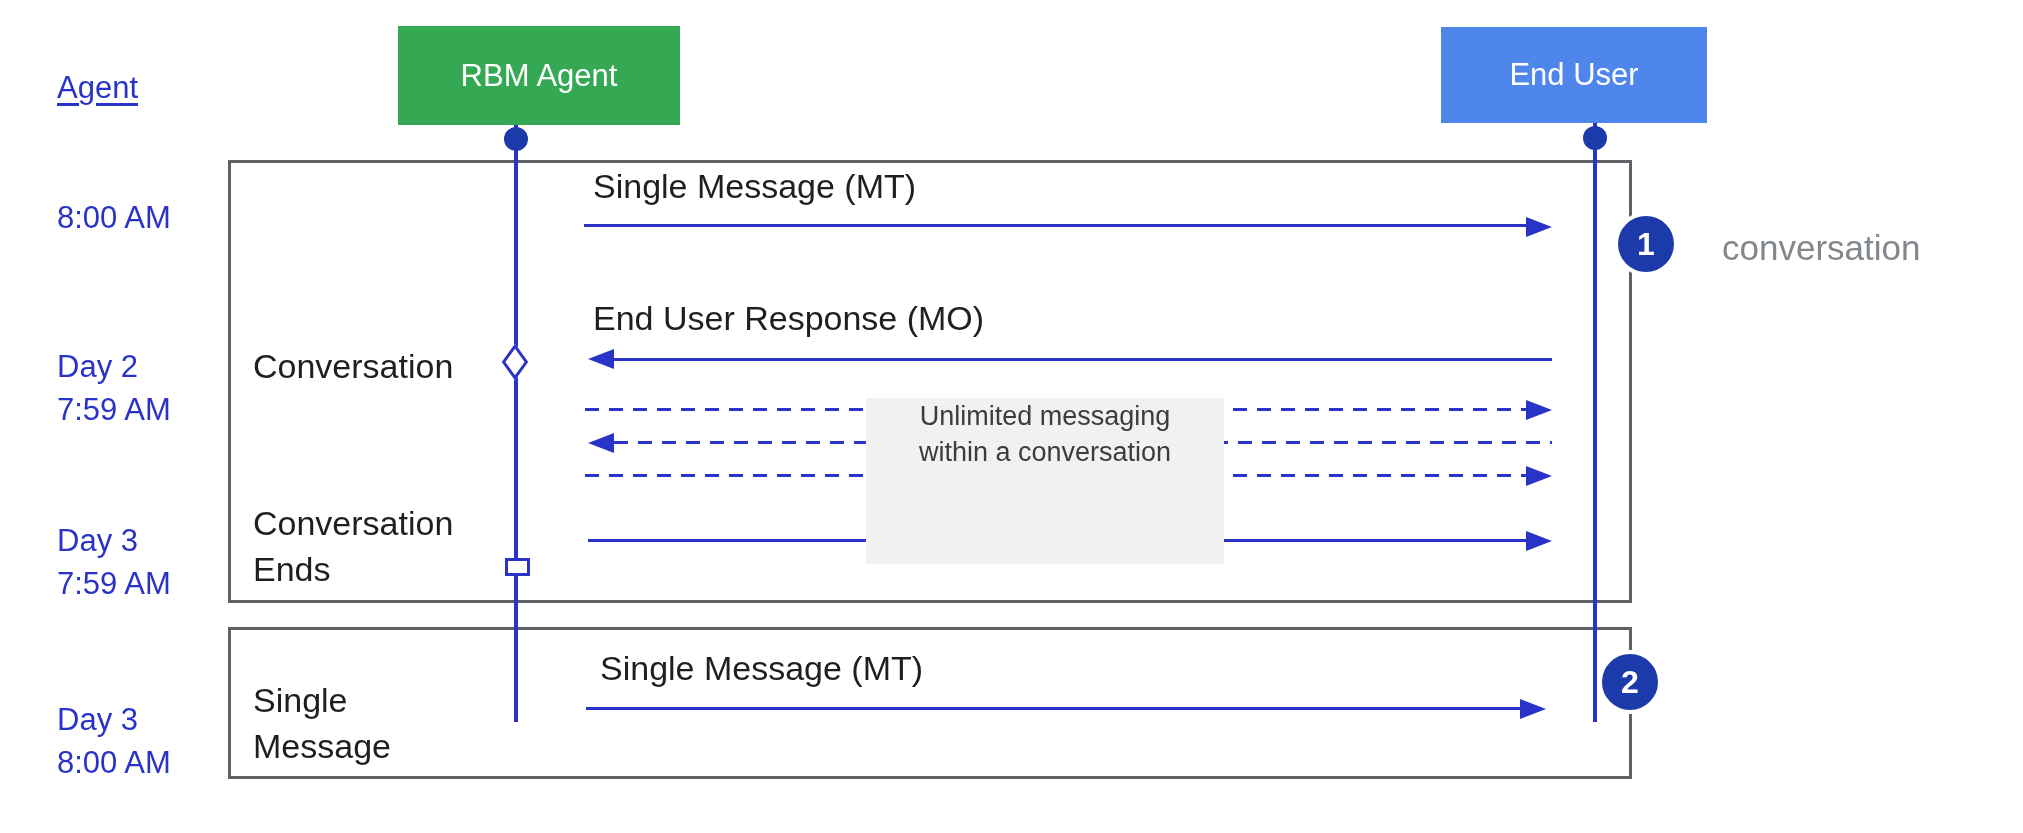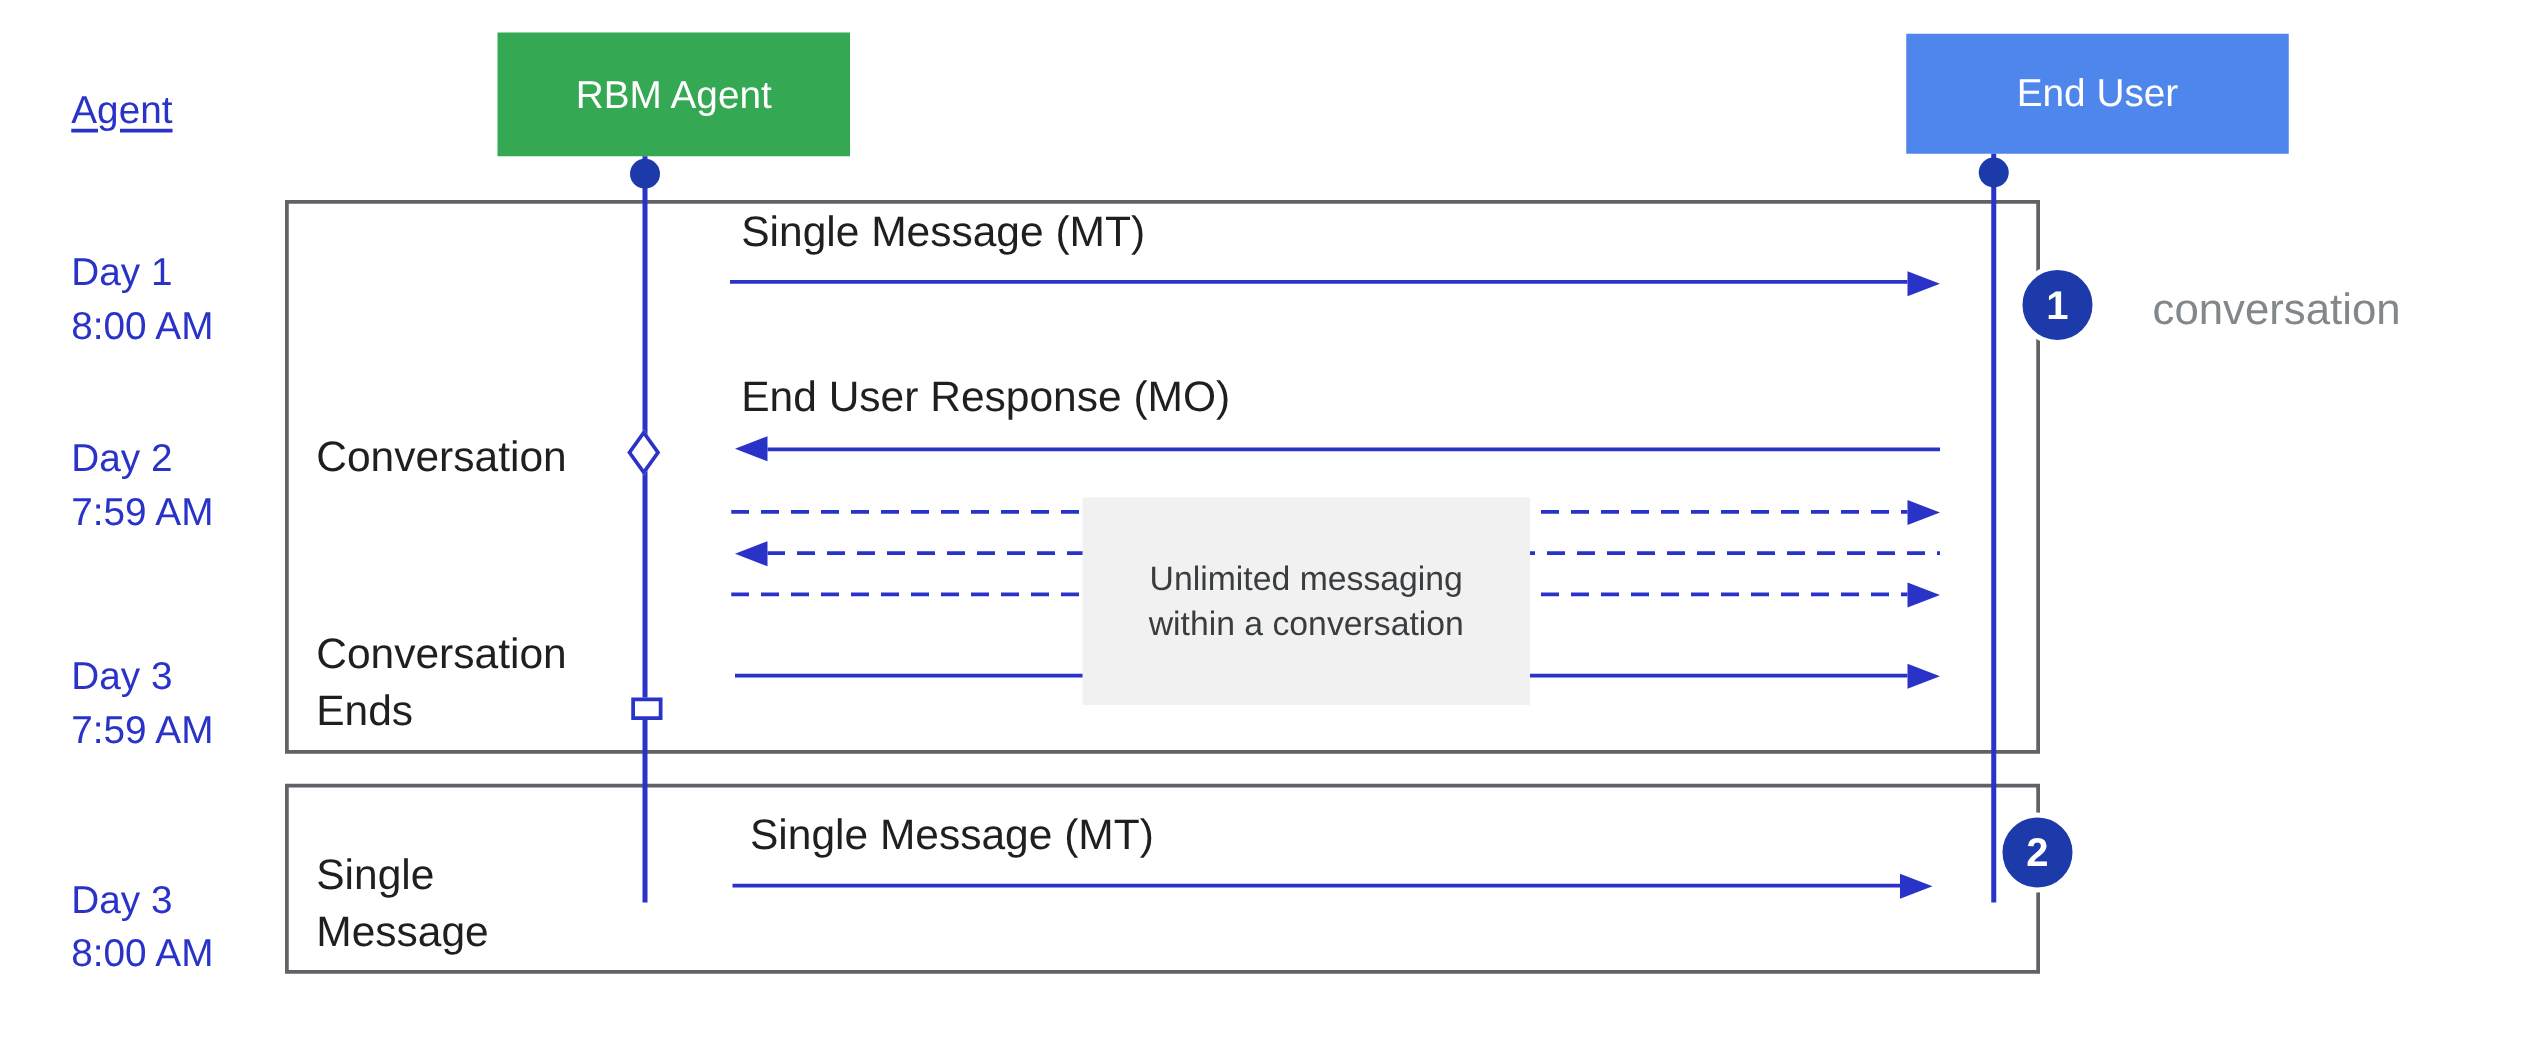"End User" .actor.user { left: 1525px -> 1441px; width: 306px -> 266px }
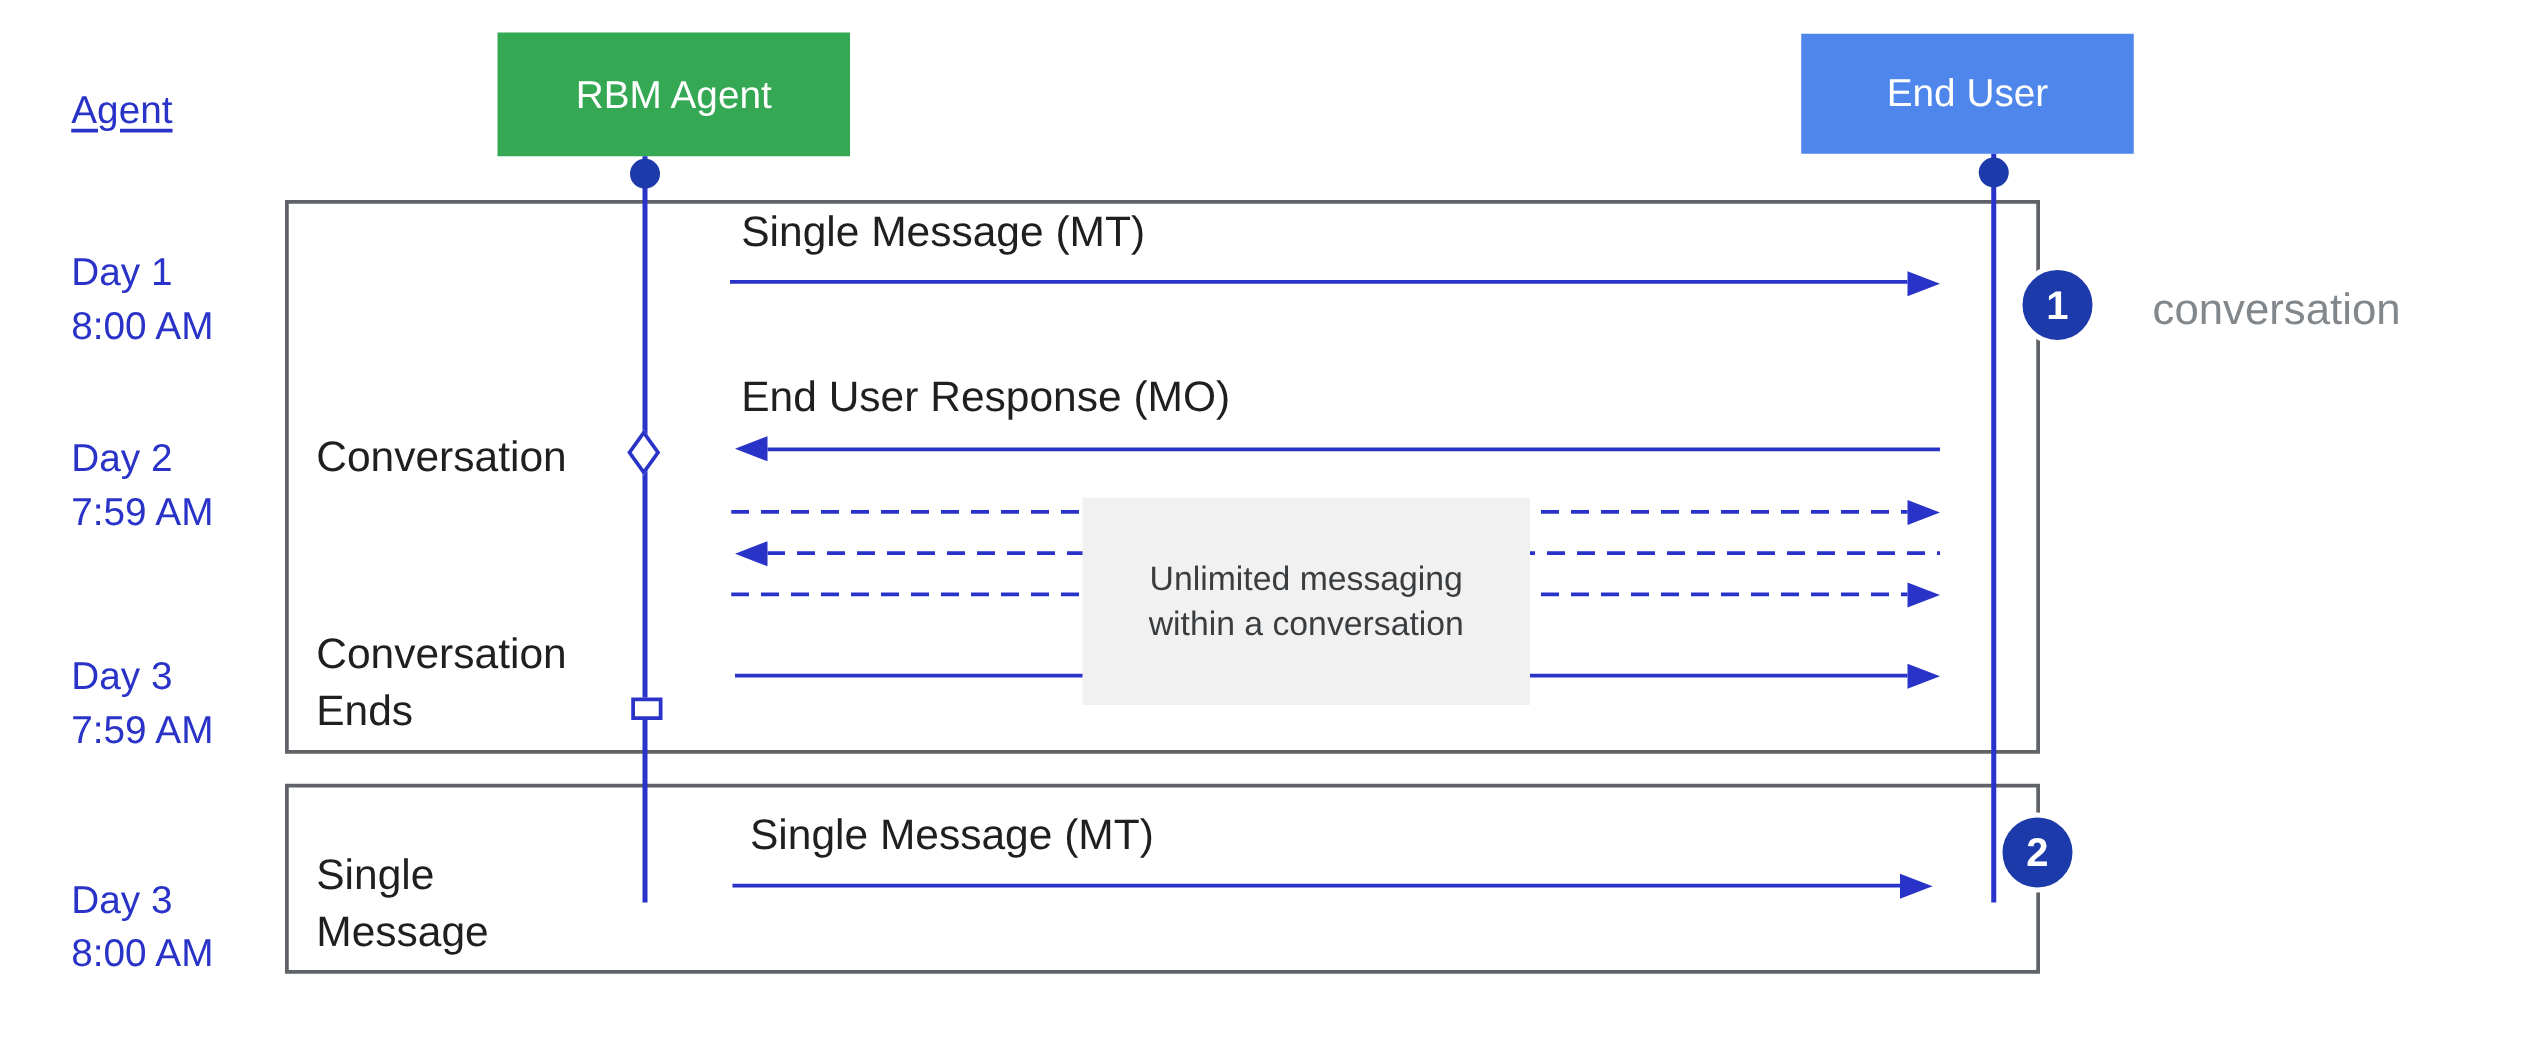"Day 1" div { html: <div>Day 1</div> -> none }
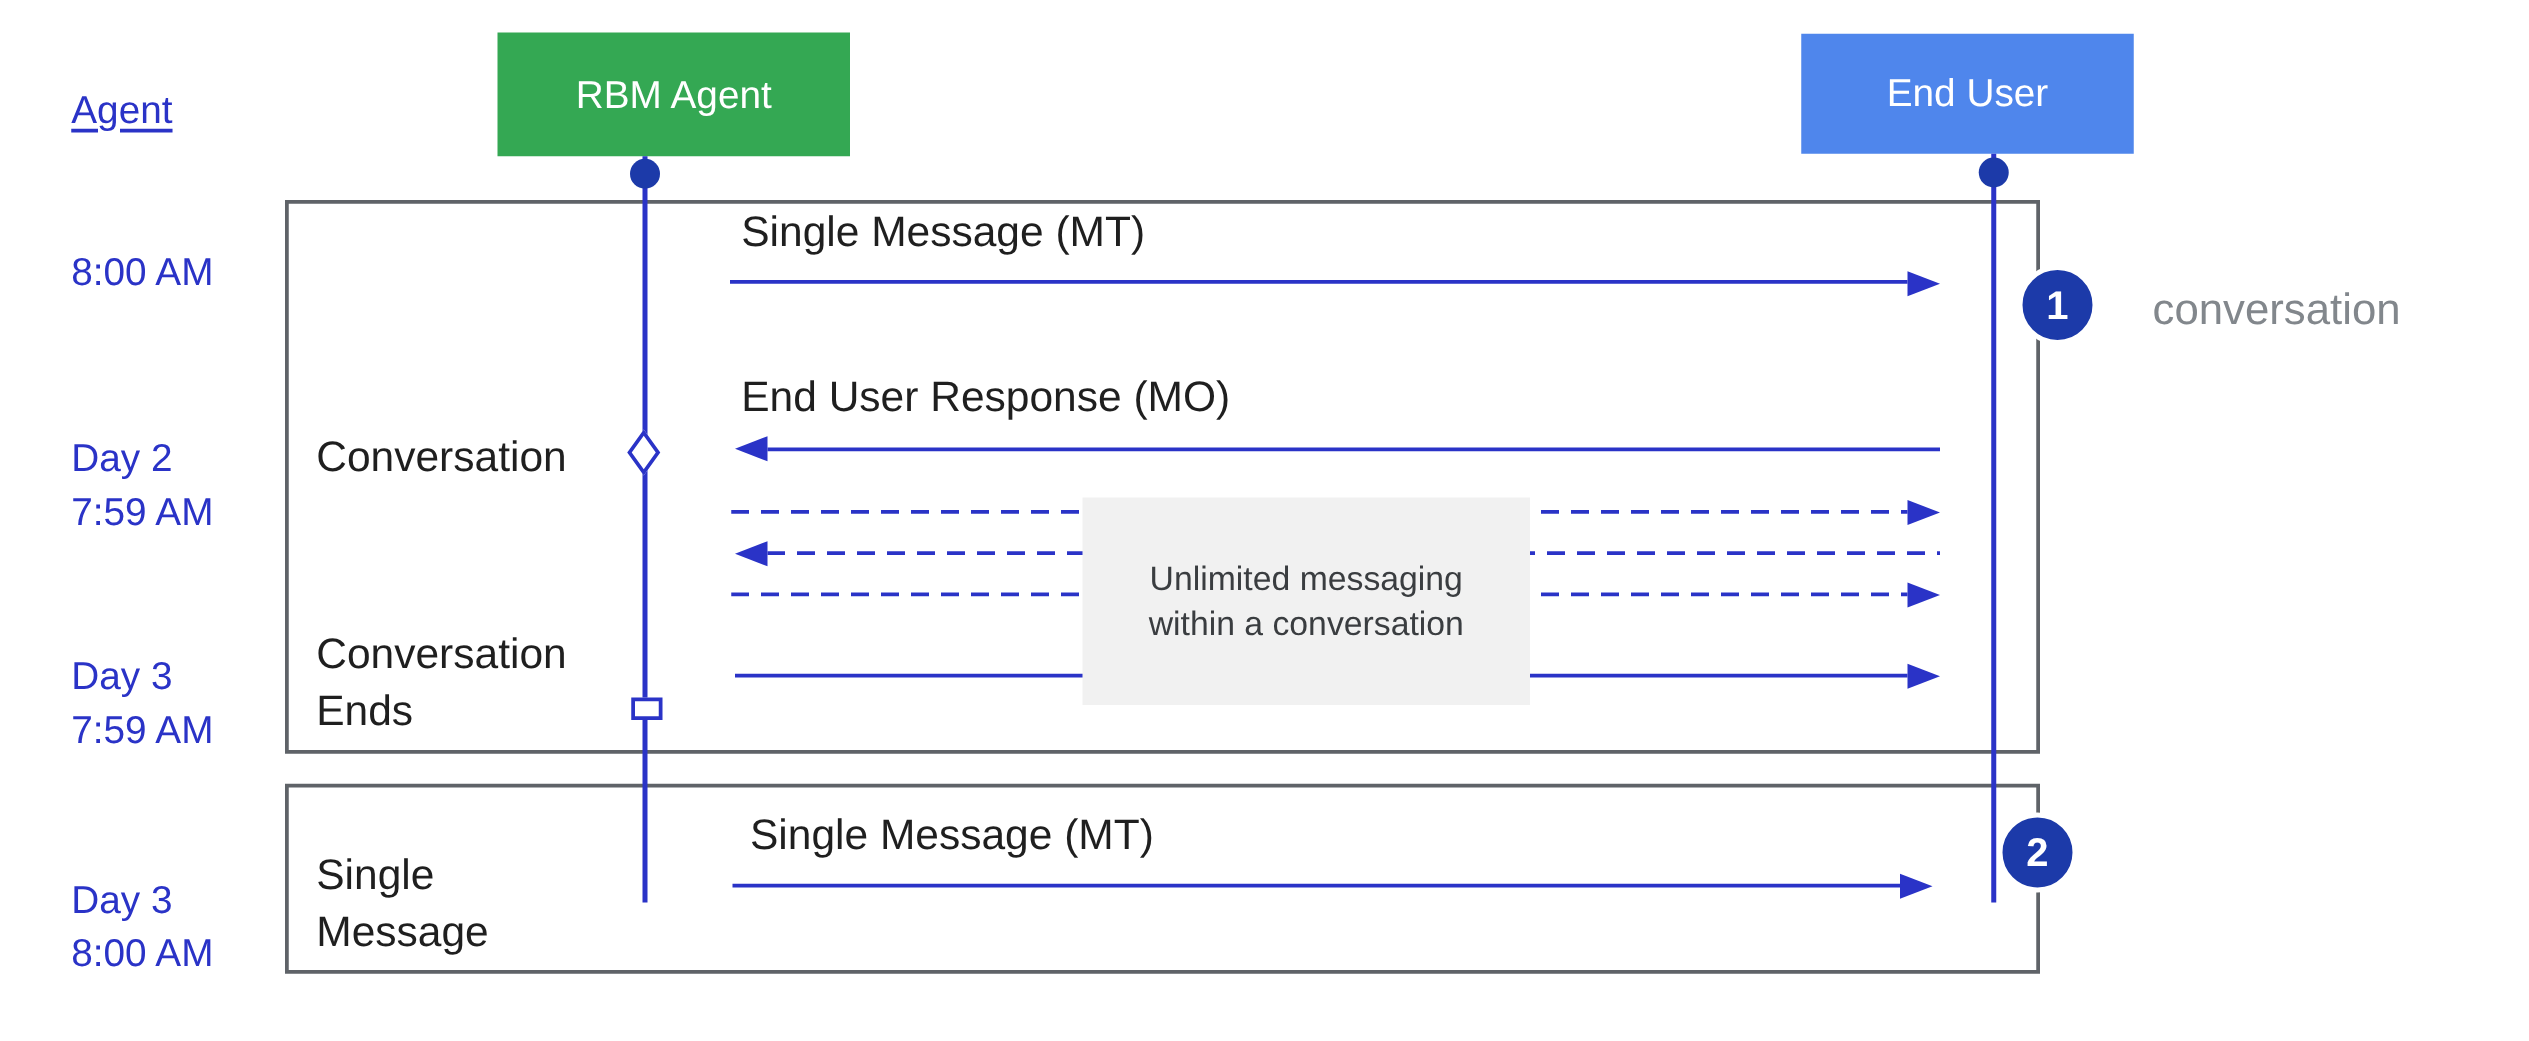"Unlimited messaging" .panel { justify-content: center -> none }
